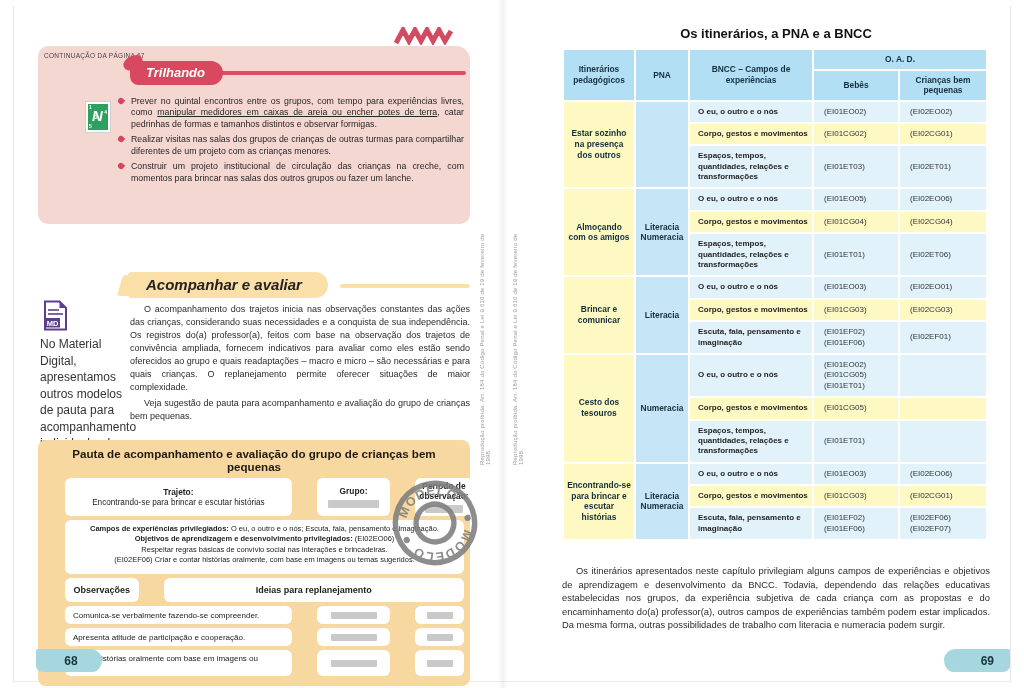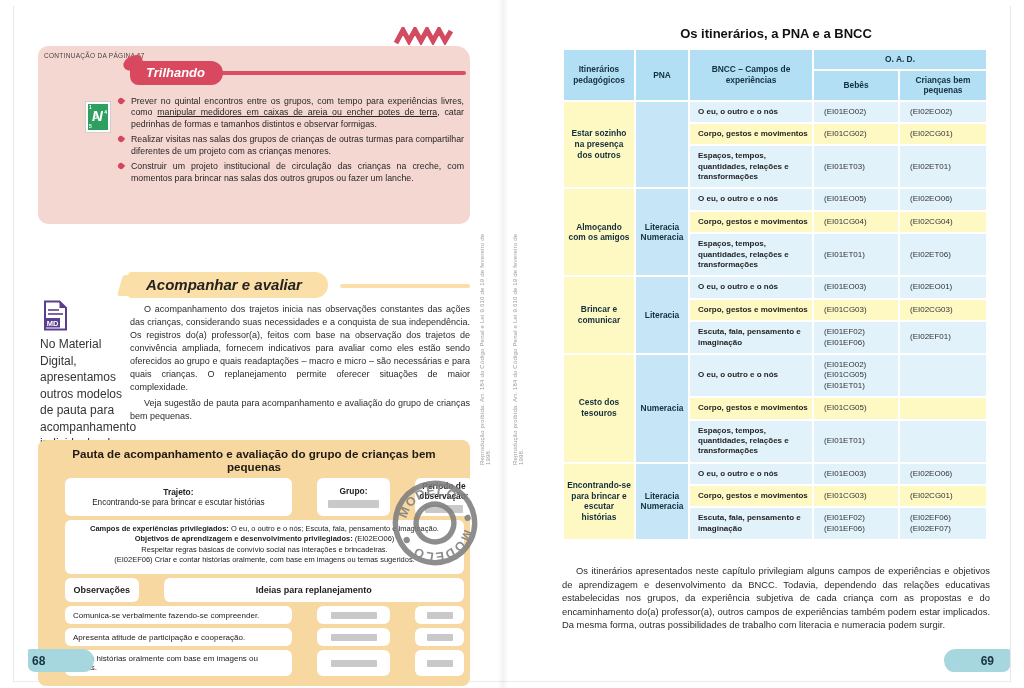"68" .badge-68 { justify-content: none -> center; left: 28px -> 36px }
